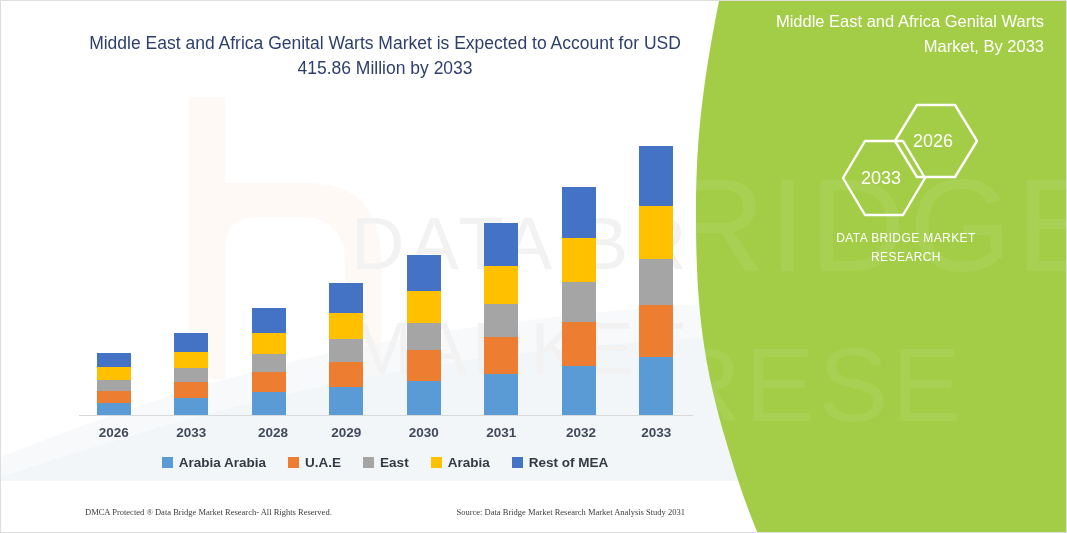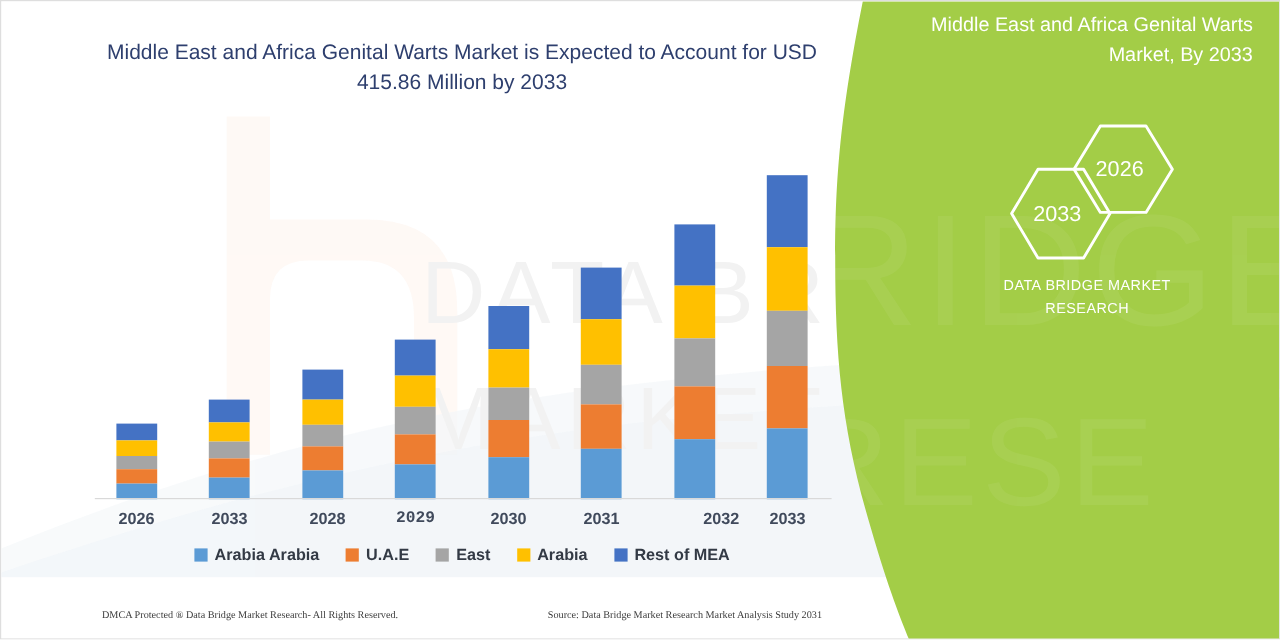"2029" div.xlab { font-family: Liberation Mono, monospace -> none }
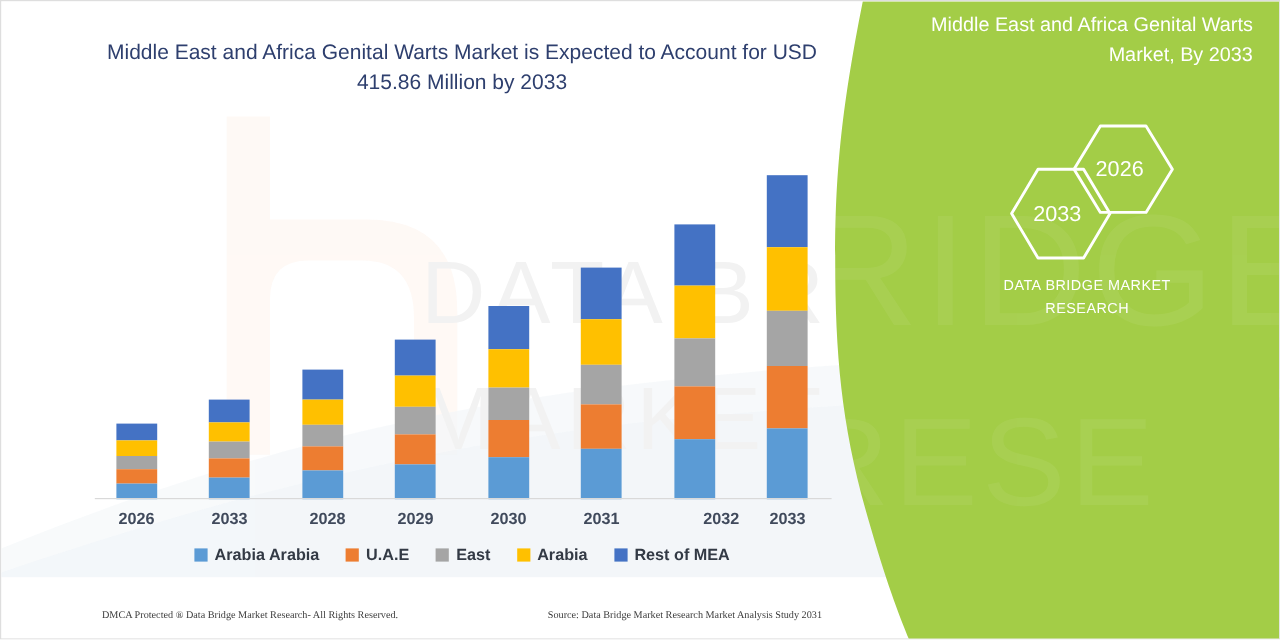"2032" div.xlab { left: 496px -> 476px }
